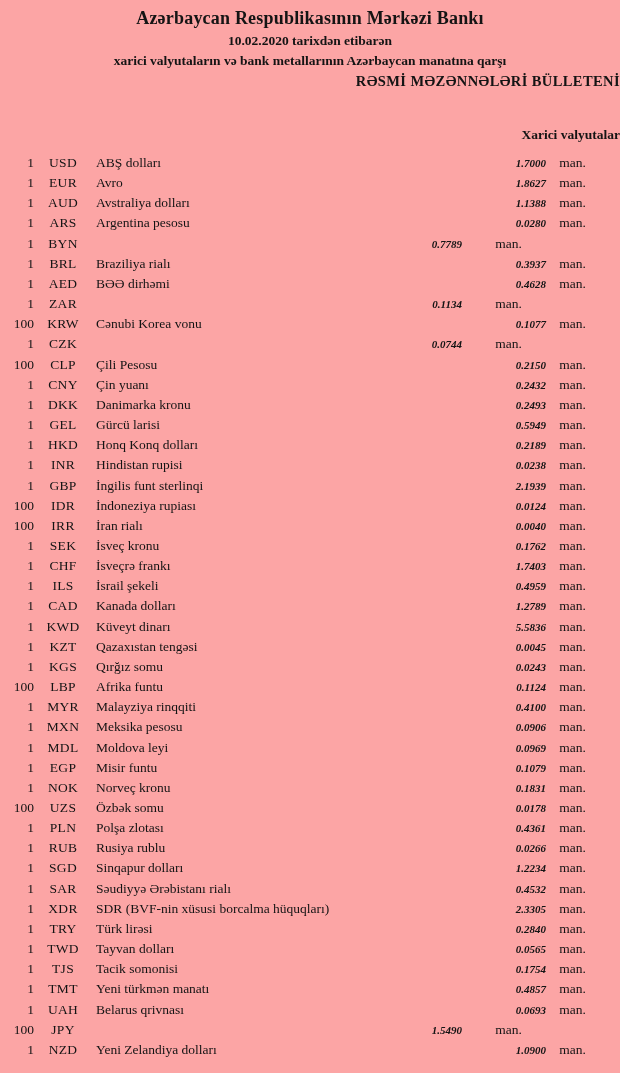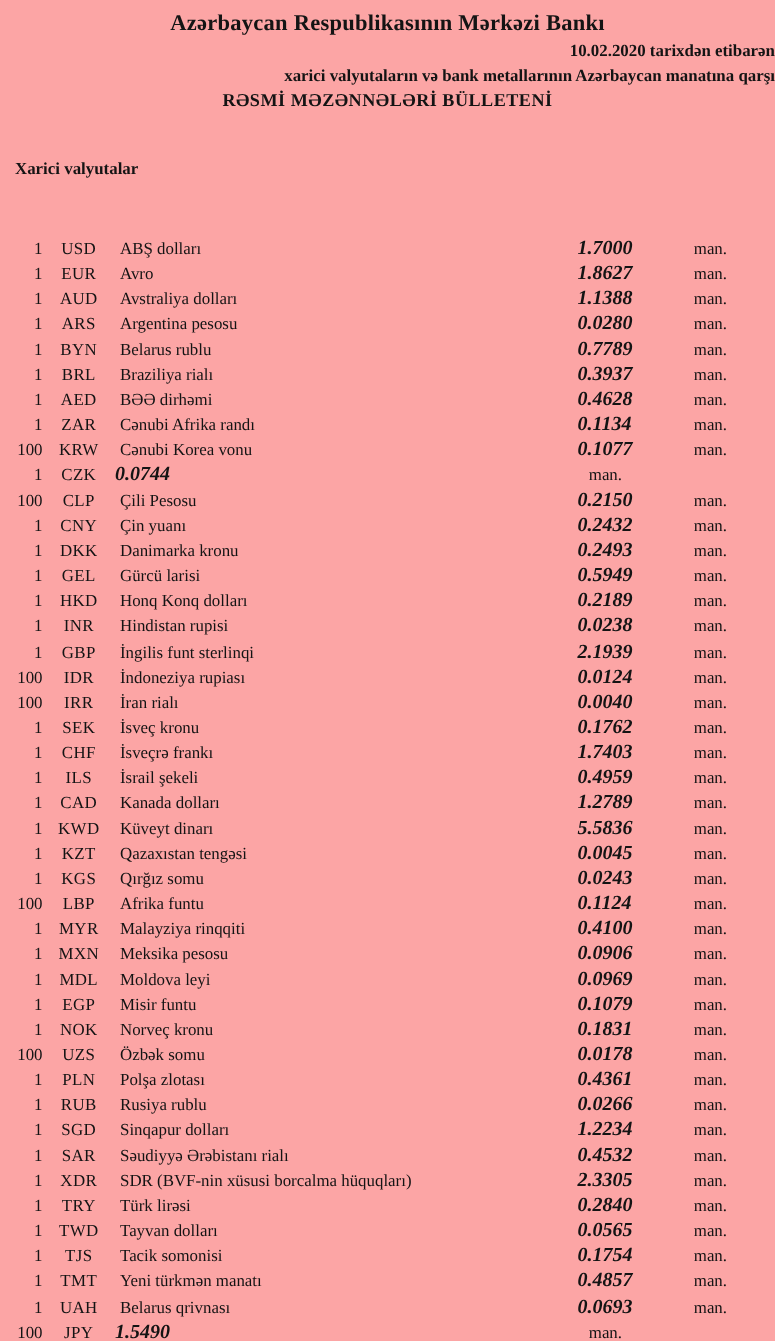"10.02.2020 tarixdən etibarən" .sub-line { text-align: right -> none }
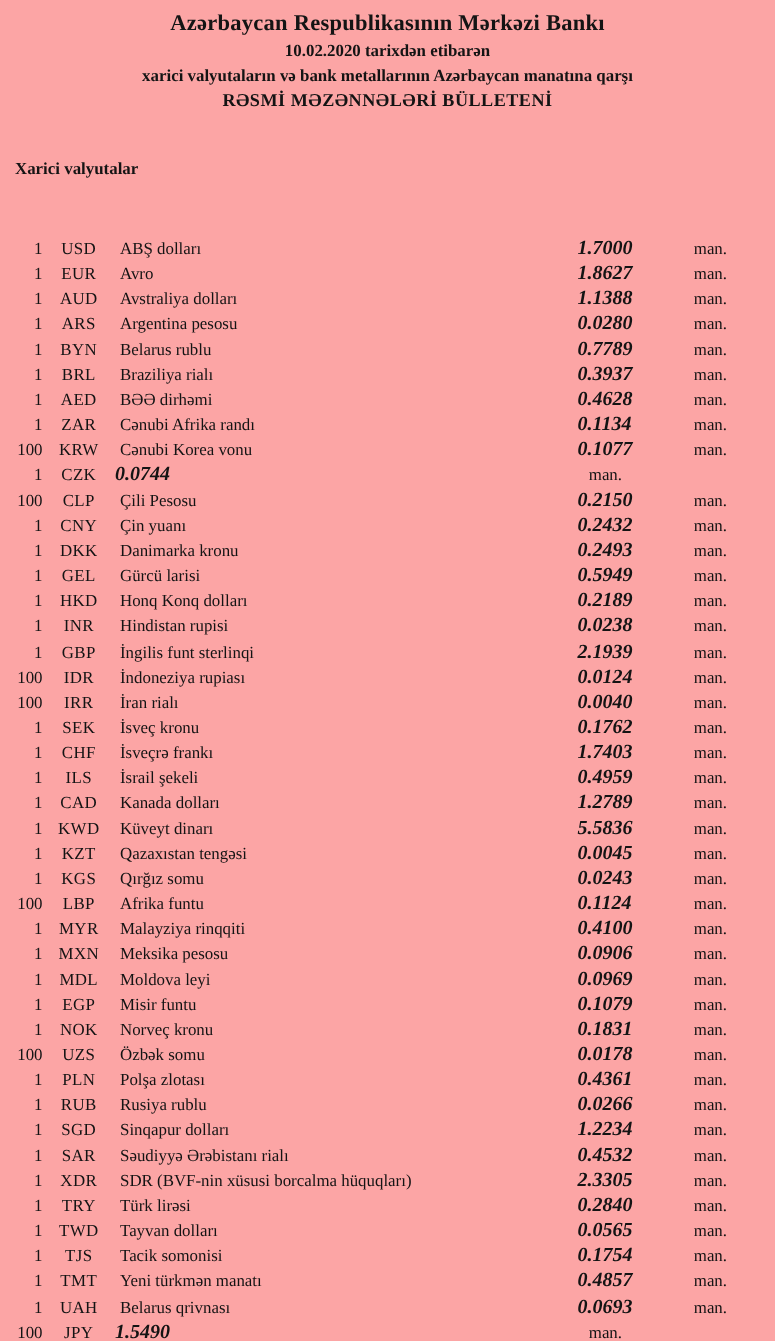"RƏSMİ MƏZƏNNƏLƏRİ BÜLLETENİ" .bulletin-title { text-align: none -> right }
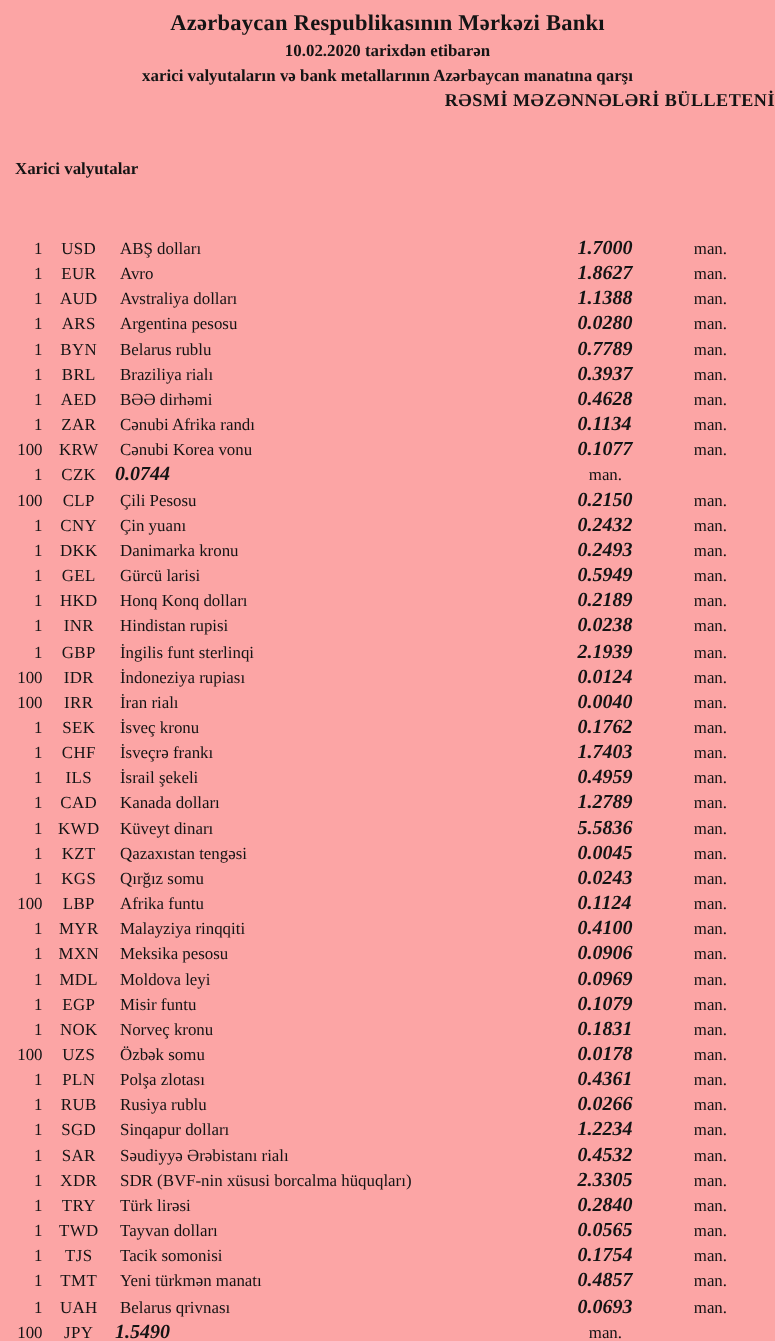"Xarici valyutalar" .section-title { text-align: left -> right }
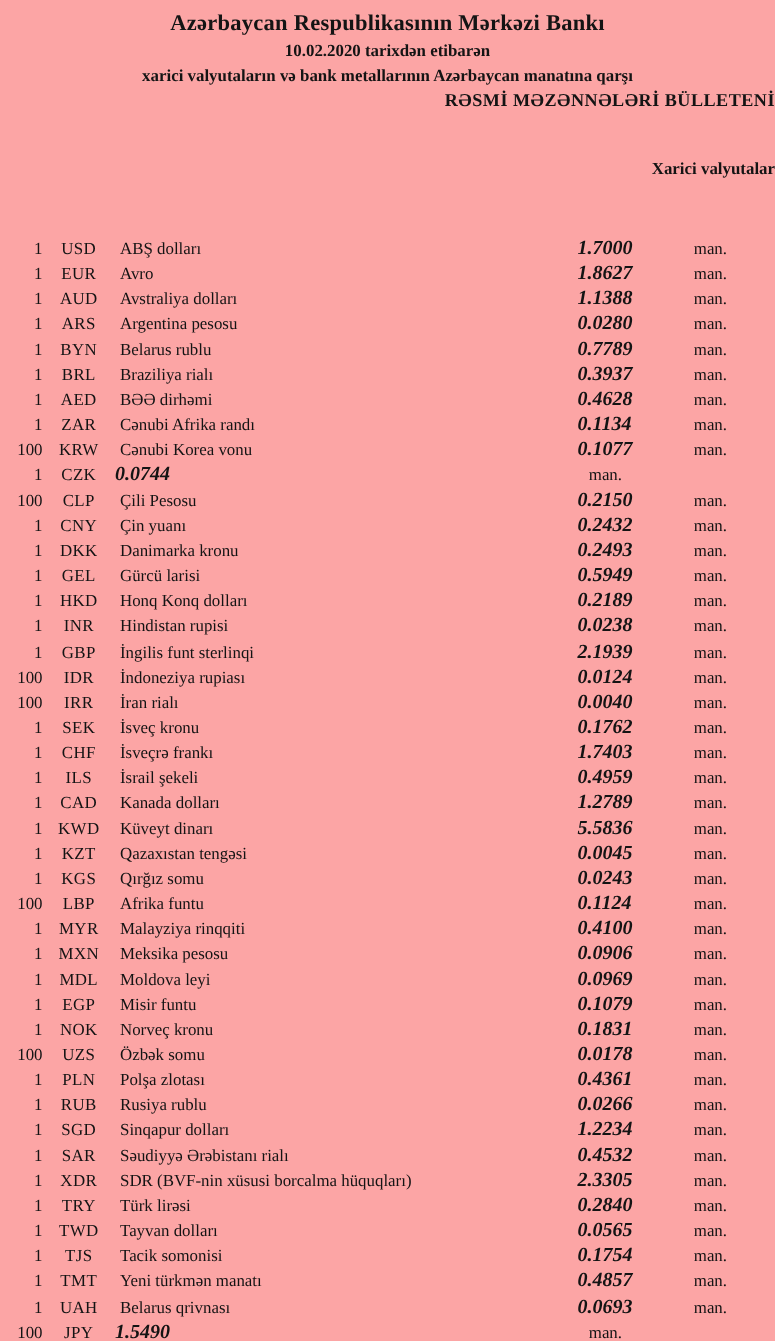"USD" .cell-code { margin-top: 36px -> none }
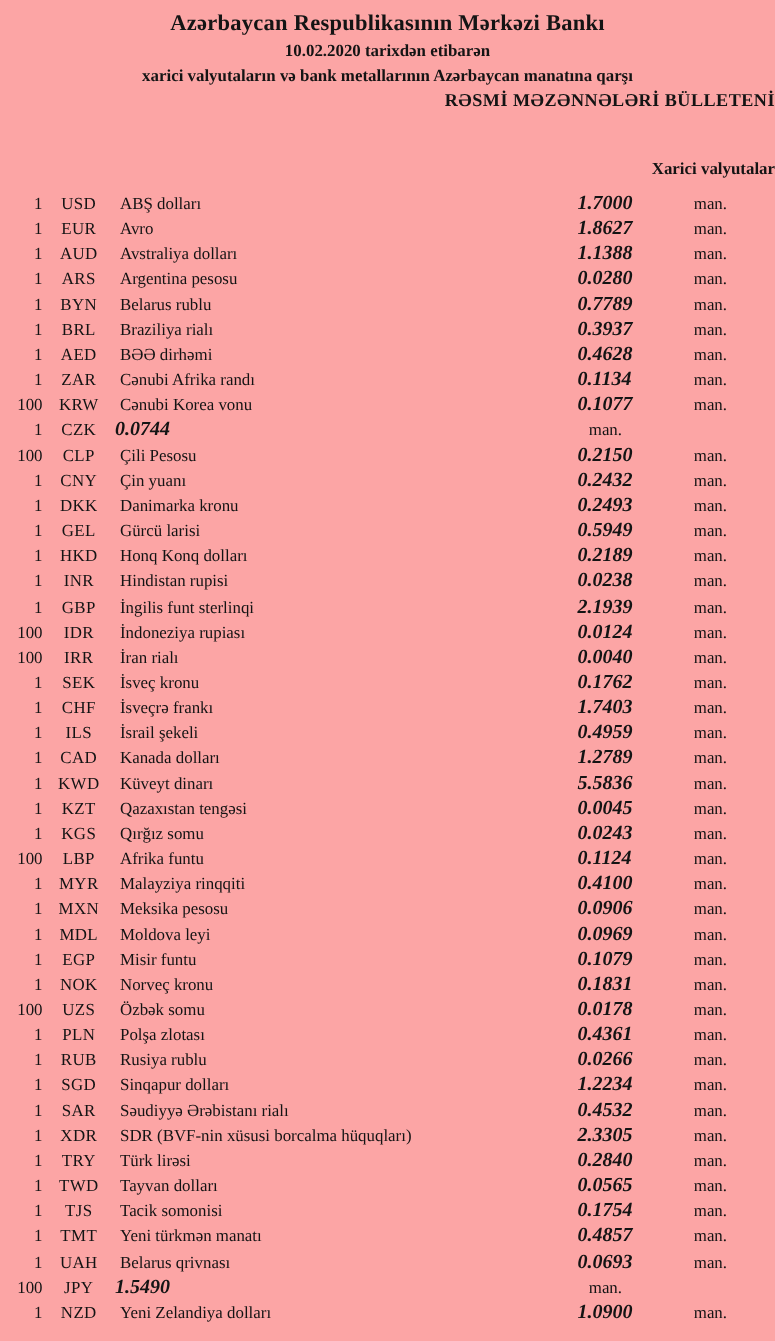"1.7000" .cell-rate { font-size: 16px -> 11px; text-align: none -> right }
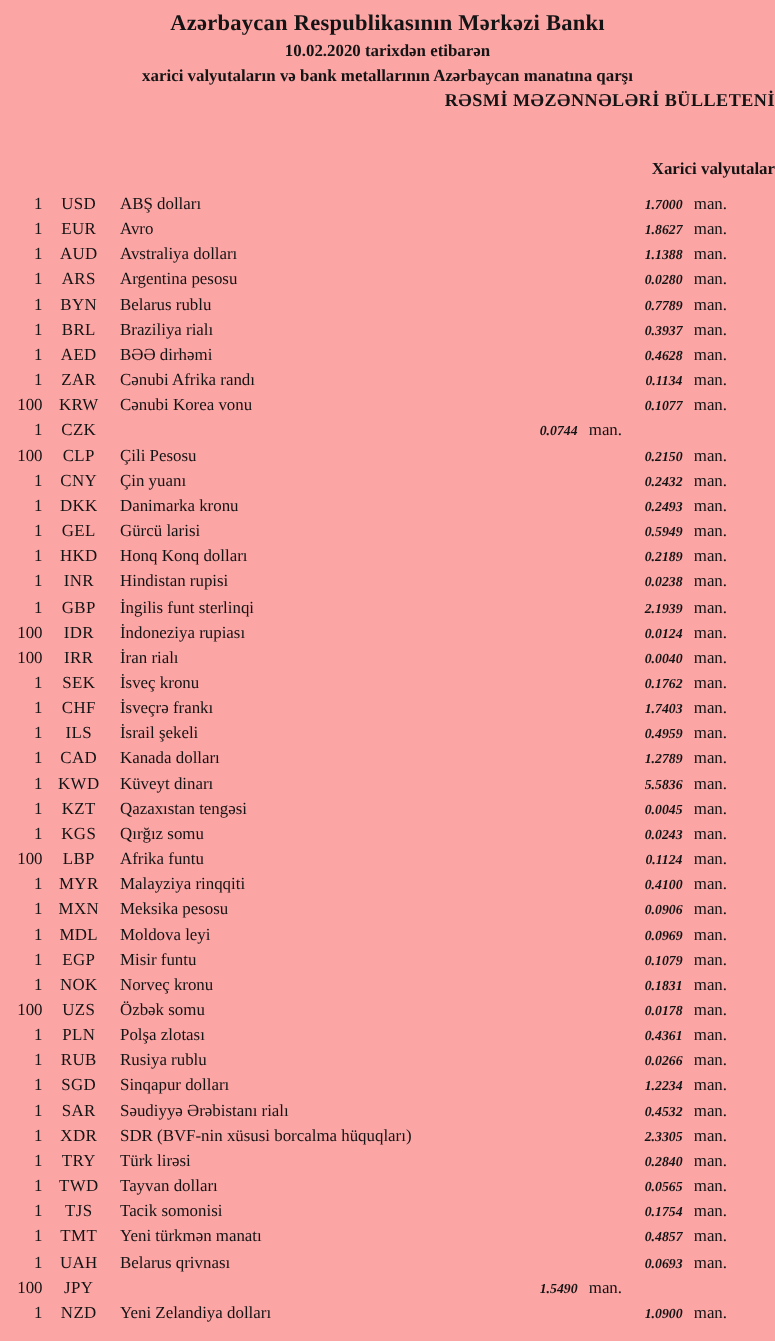"man." .cell-unit { text-align: left -> center }
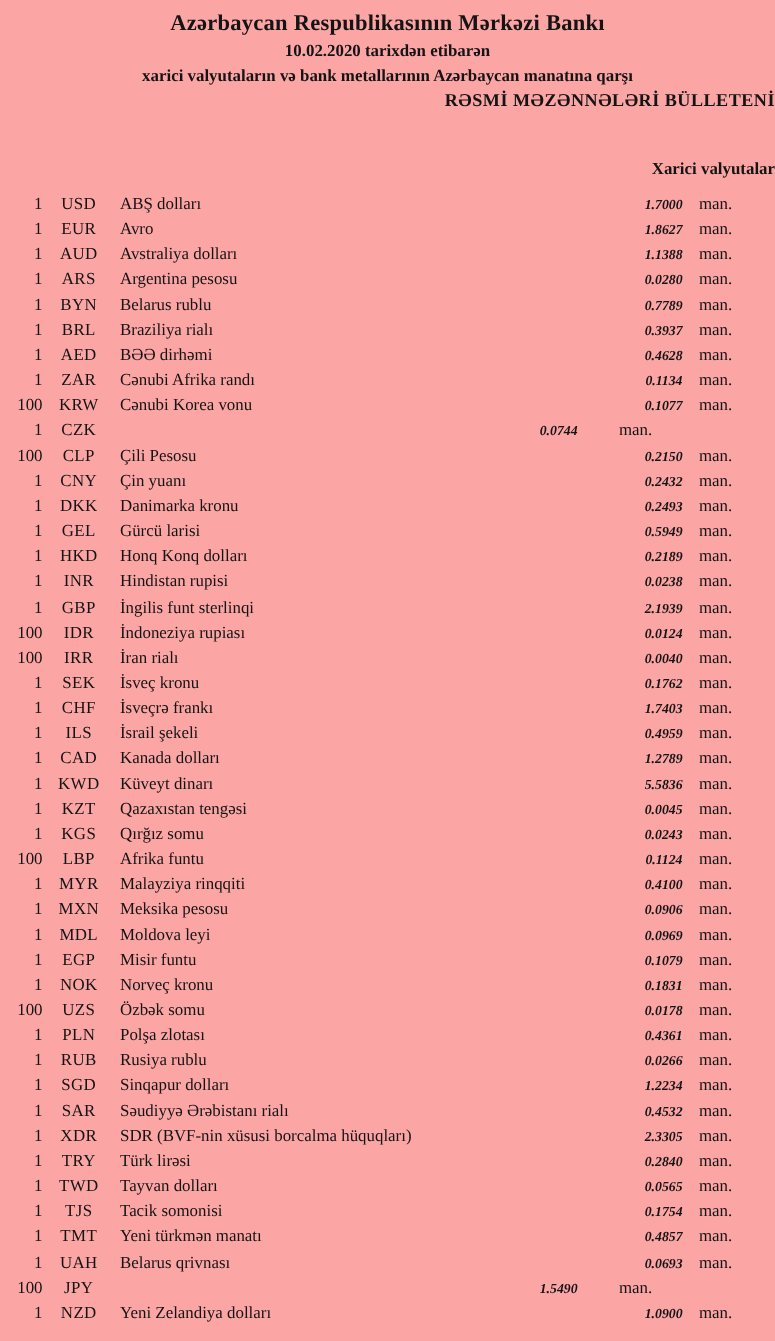"Belarus rublu" span.cell-name { html: <span>Belarus rublu</span> -> none }
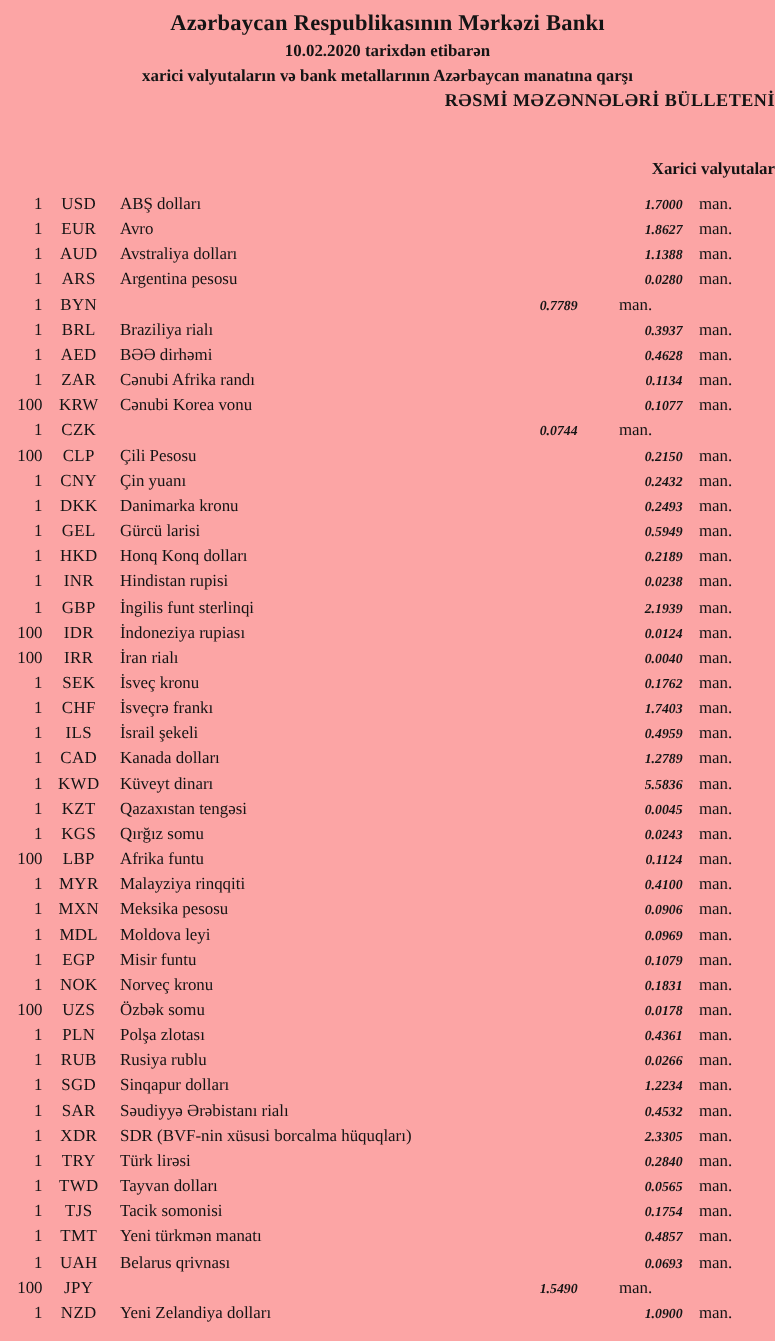"Cənubi Afrika randı" span.cell-name { html: <span>Cənubi Afrika randı</span> -> none }
